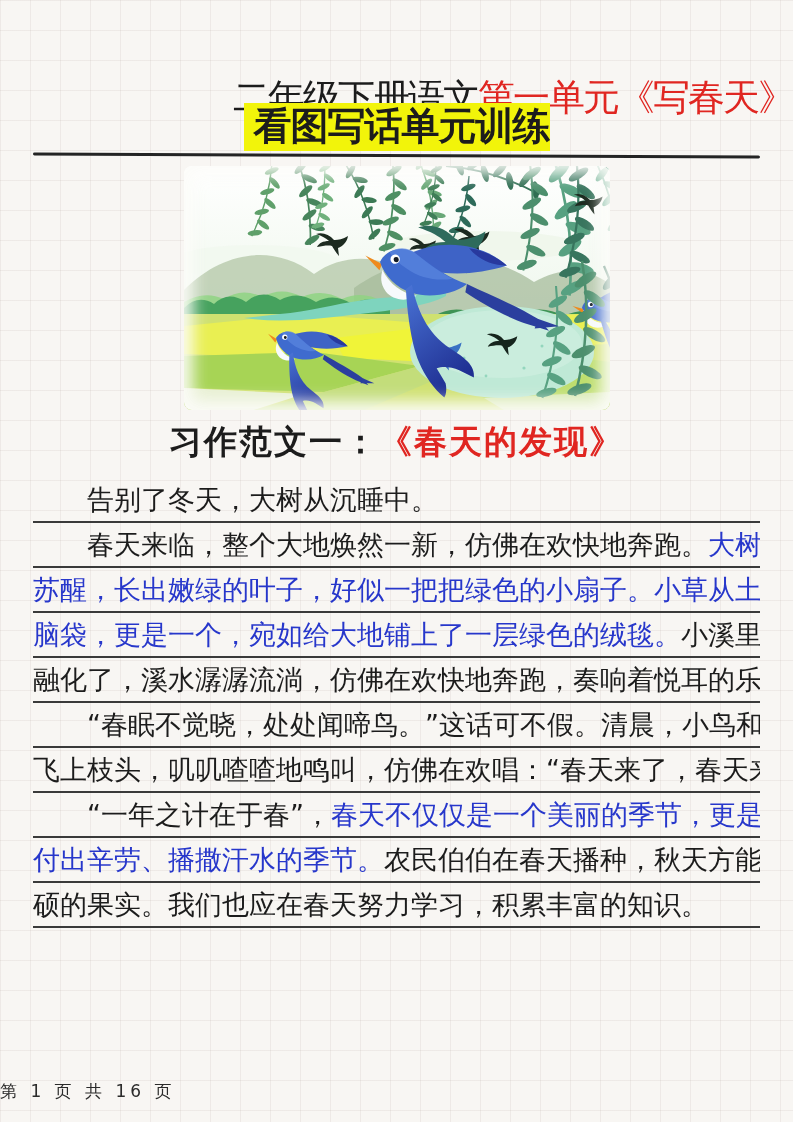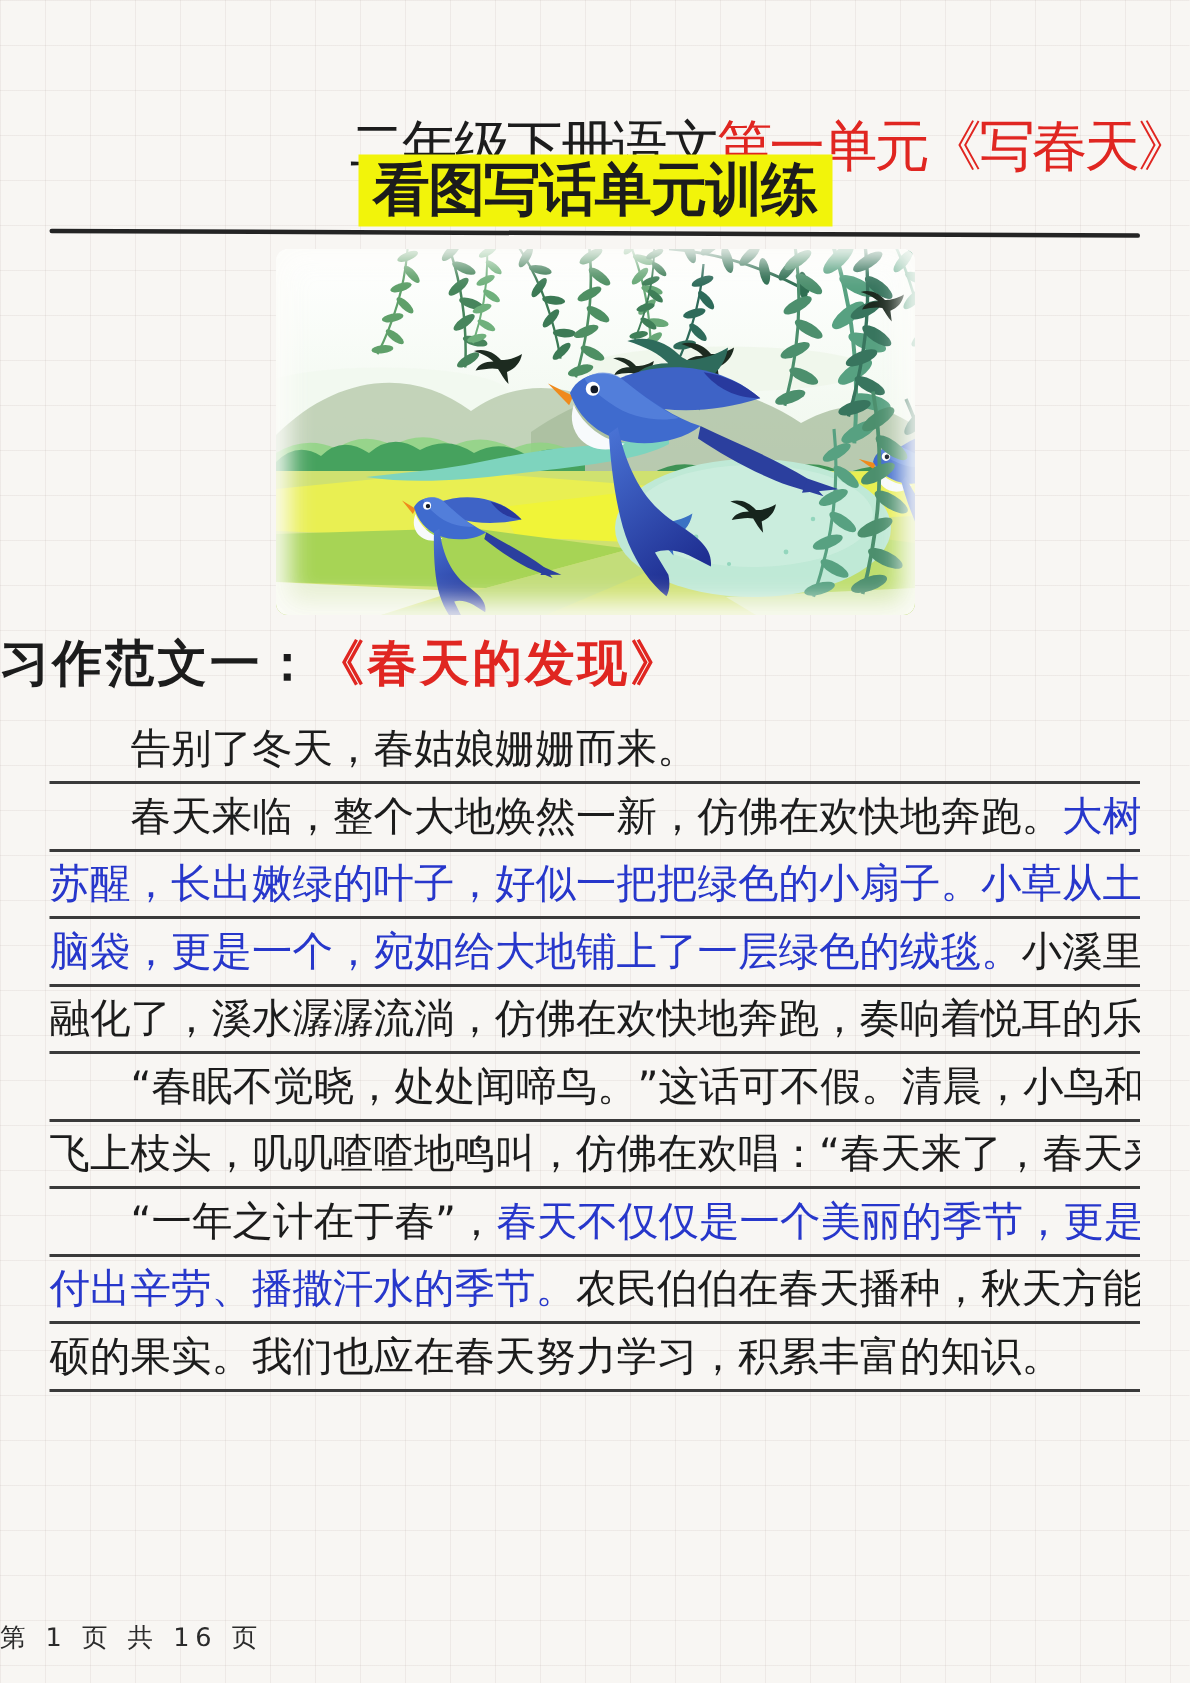"看图写话单元训练" .hdr-sub .hl { padding: 1px 10px 3px 10px -> 1px 0 3px 10px }
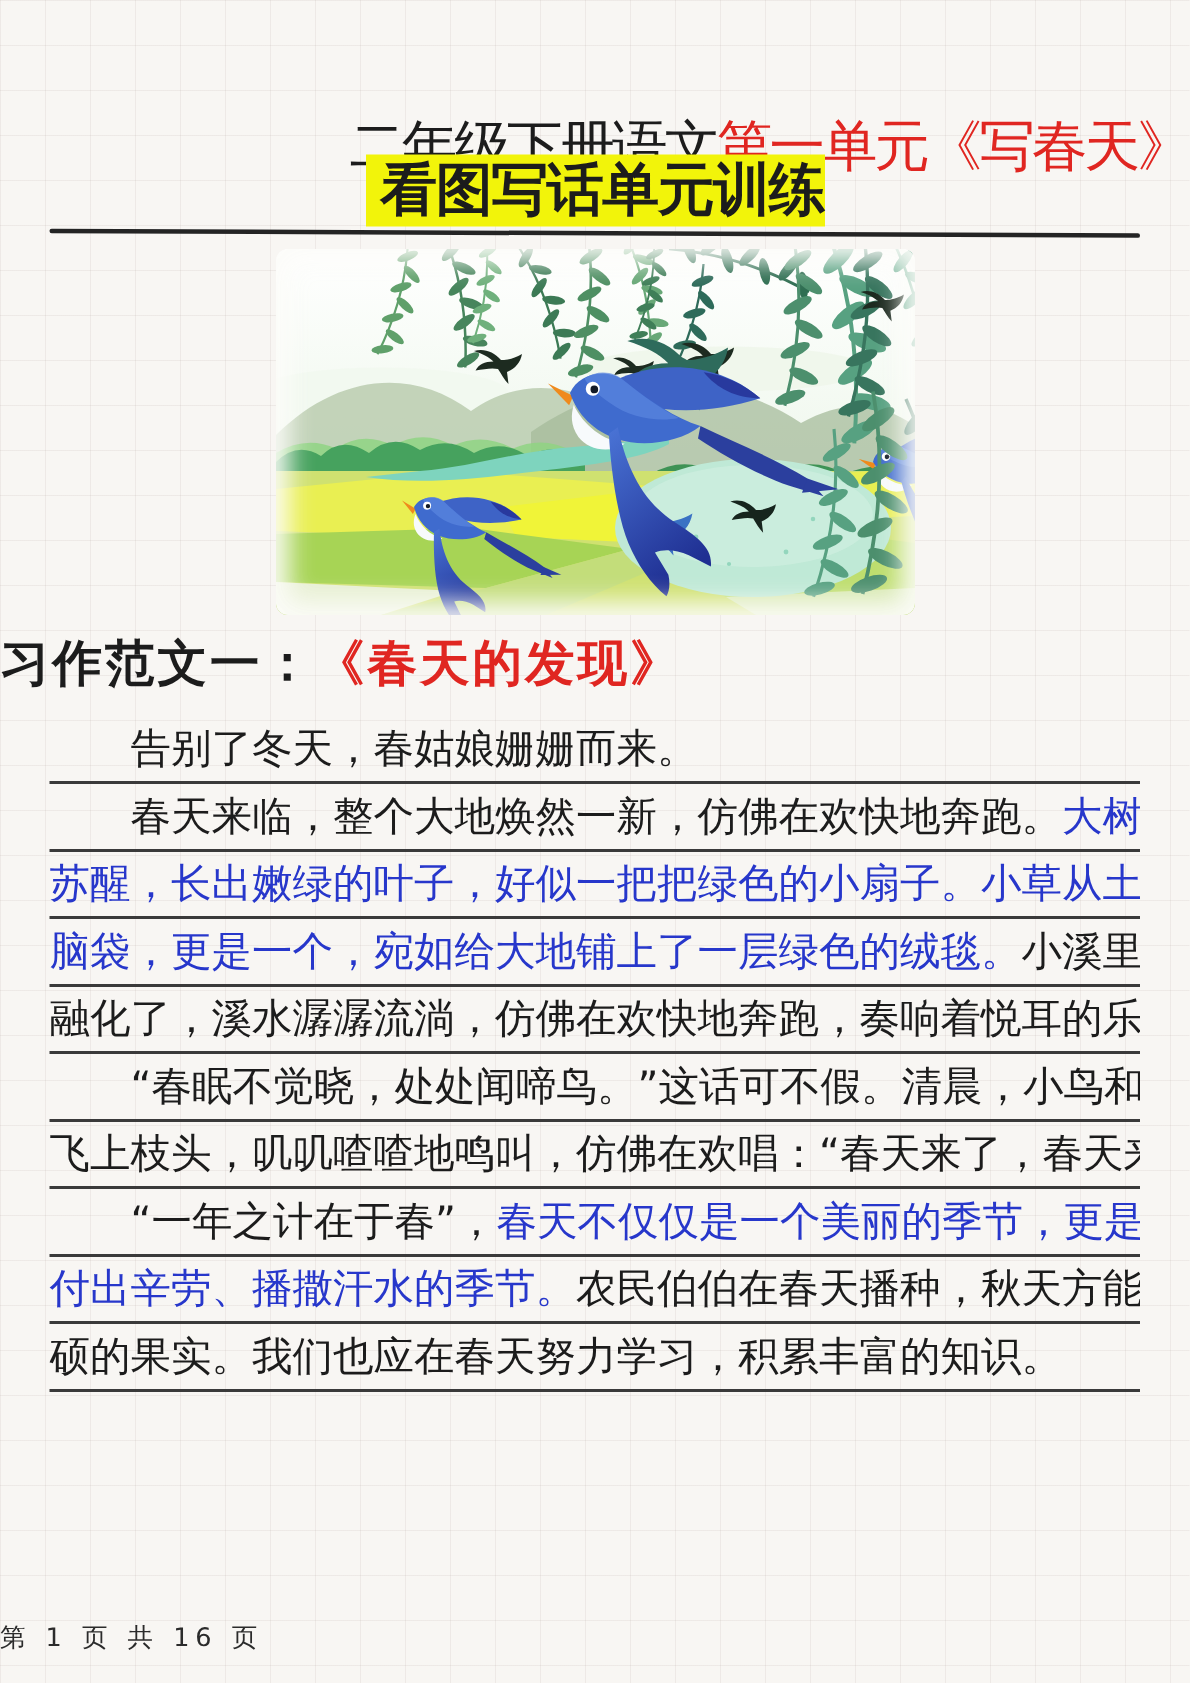"习作范文一：《春天的发现》" .section-title { text-align: none -> center }
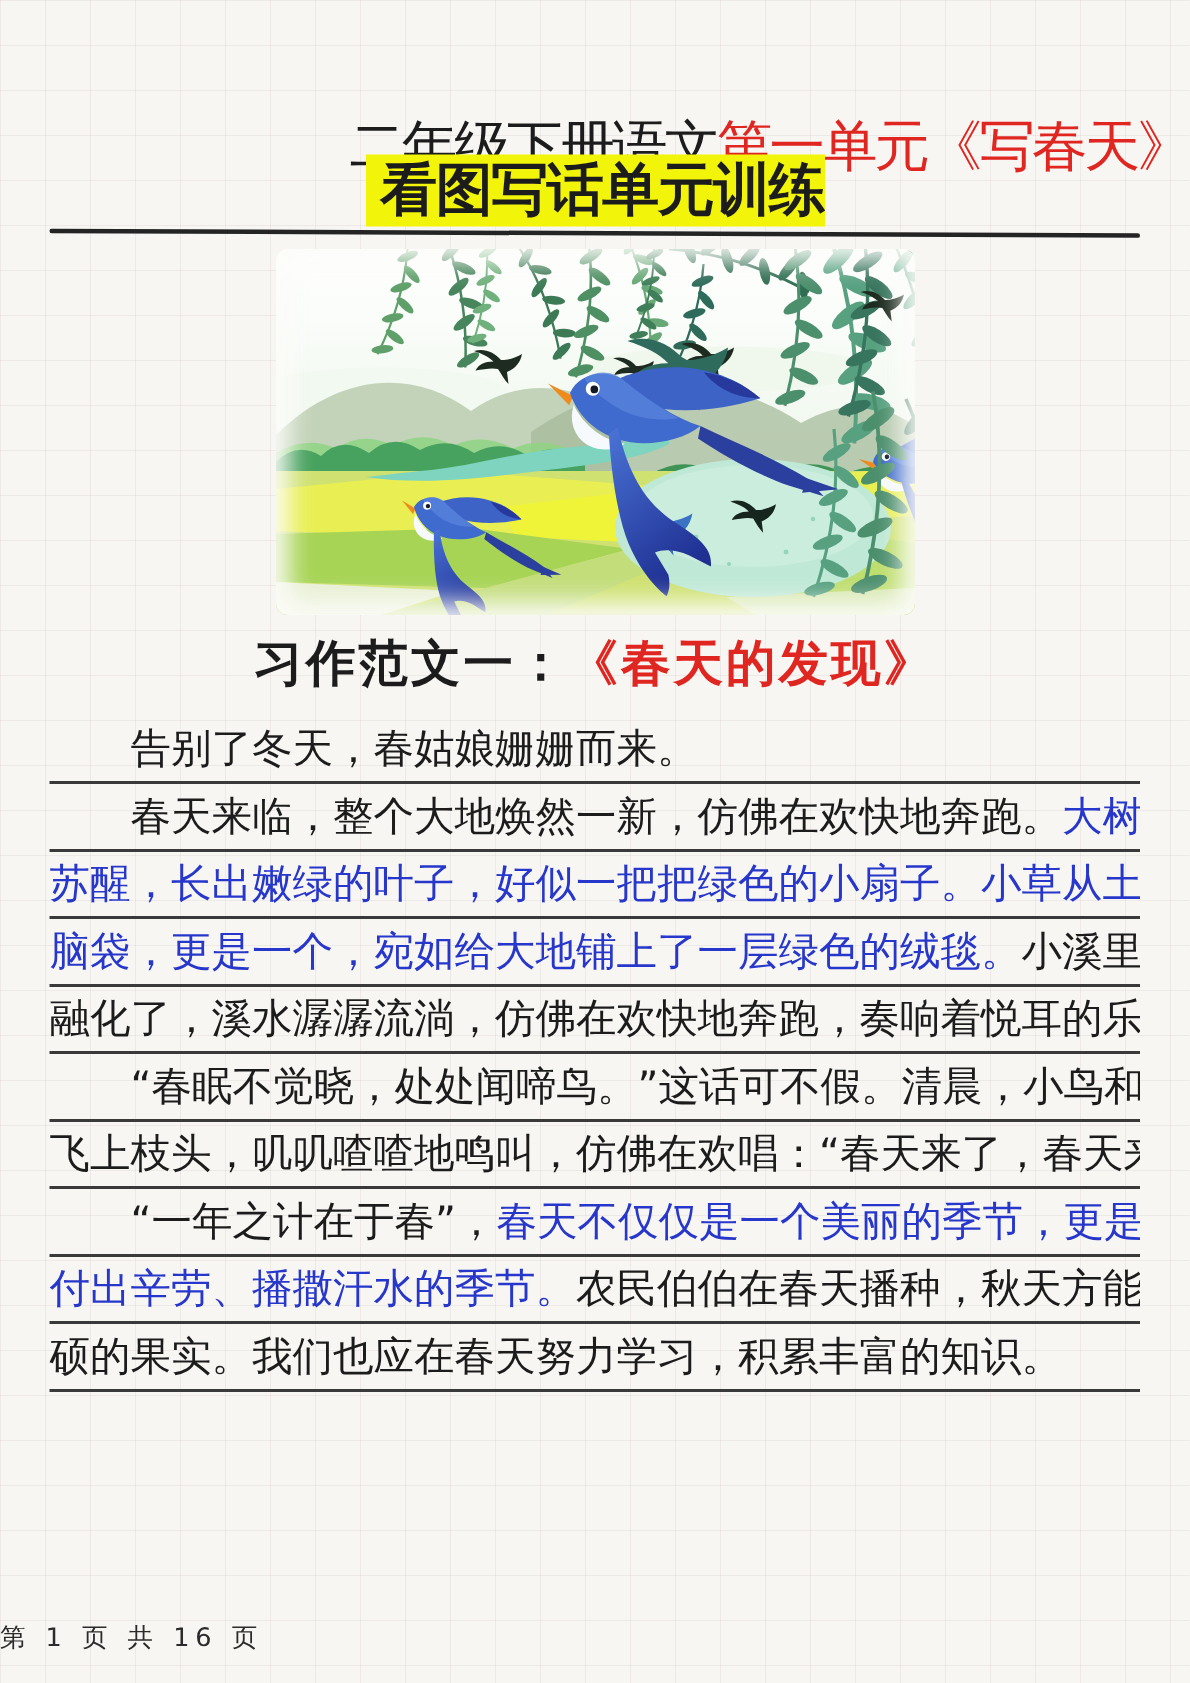"告别了冬天，春姑娘姗姗而来。" span.ink { text: 春姑娘姗姗而来 -> 大树从沉睡中 }
